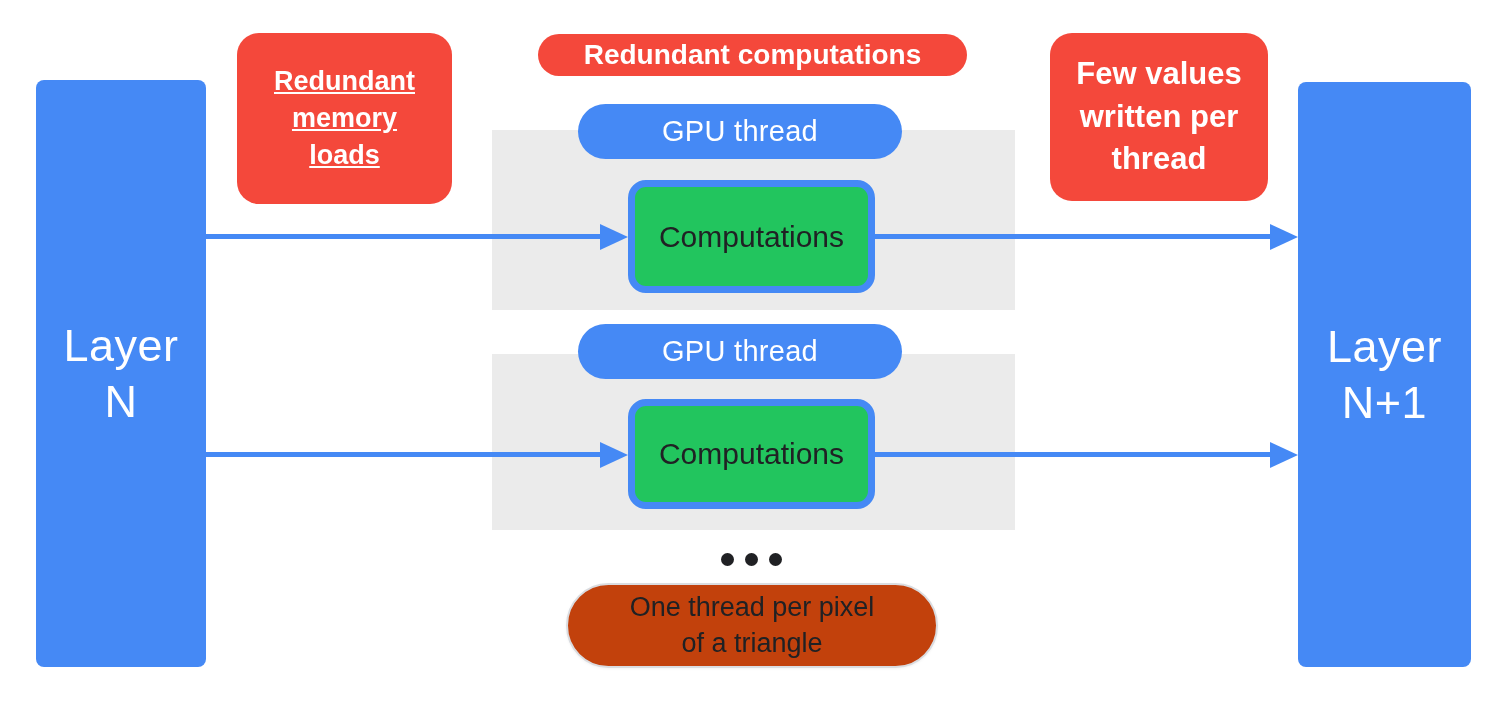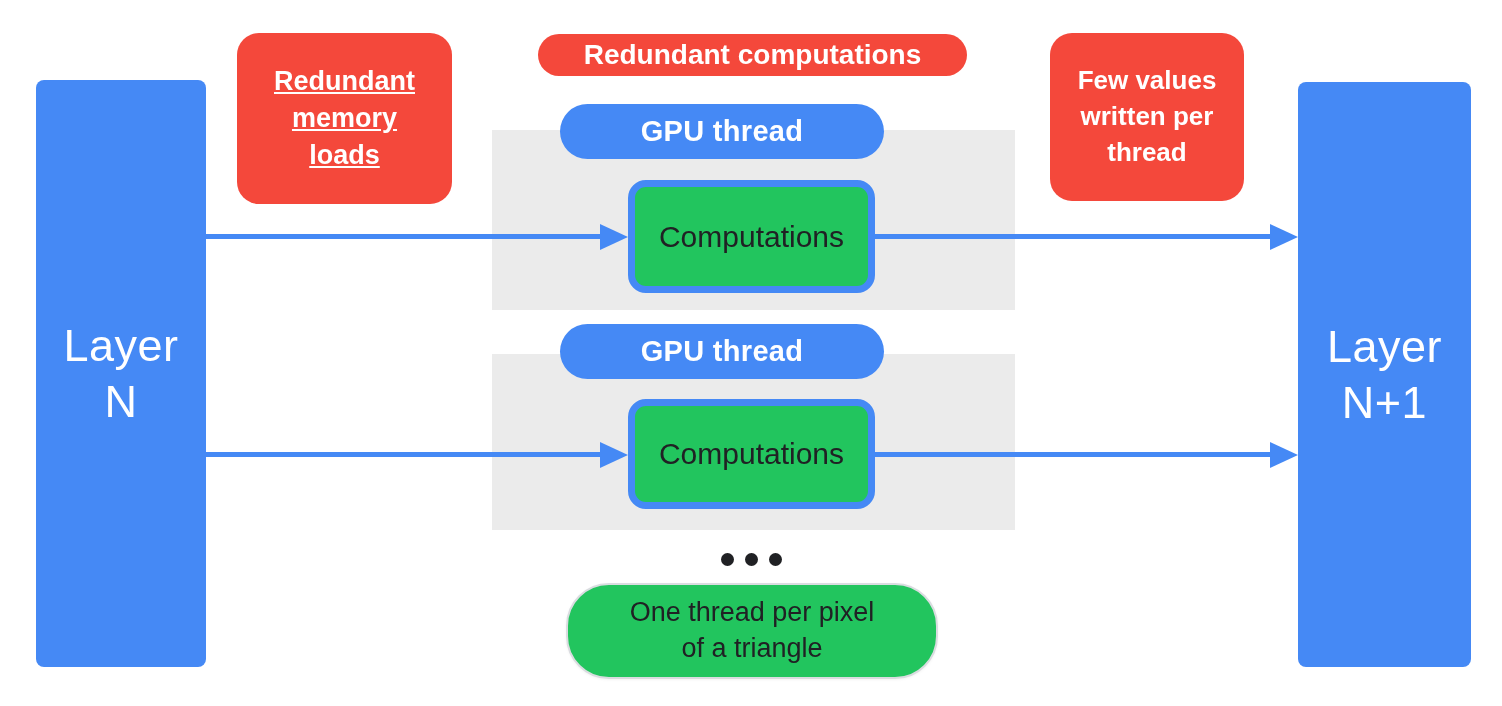"Few values" .note-writes { font-size: 26px -> 31px; width: 194px -> 218px }
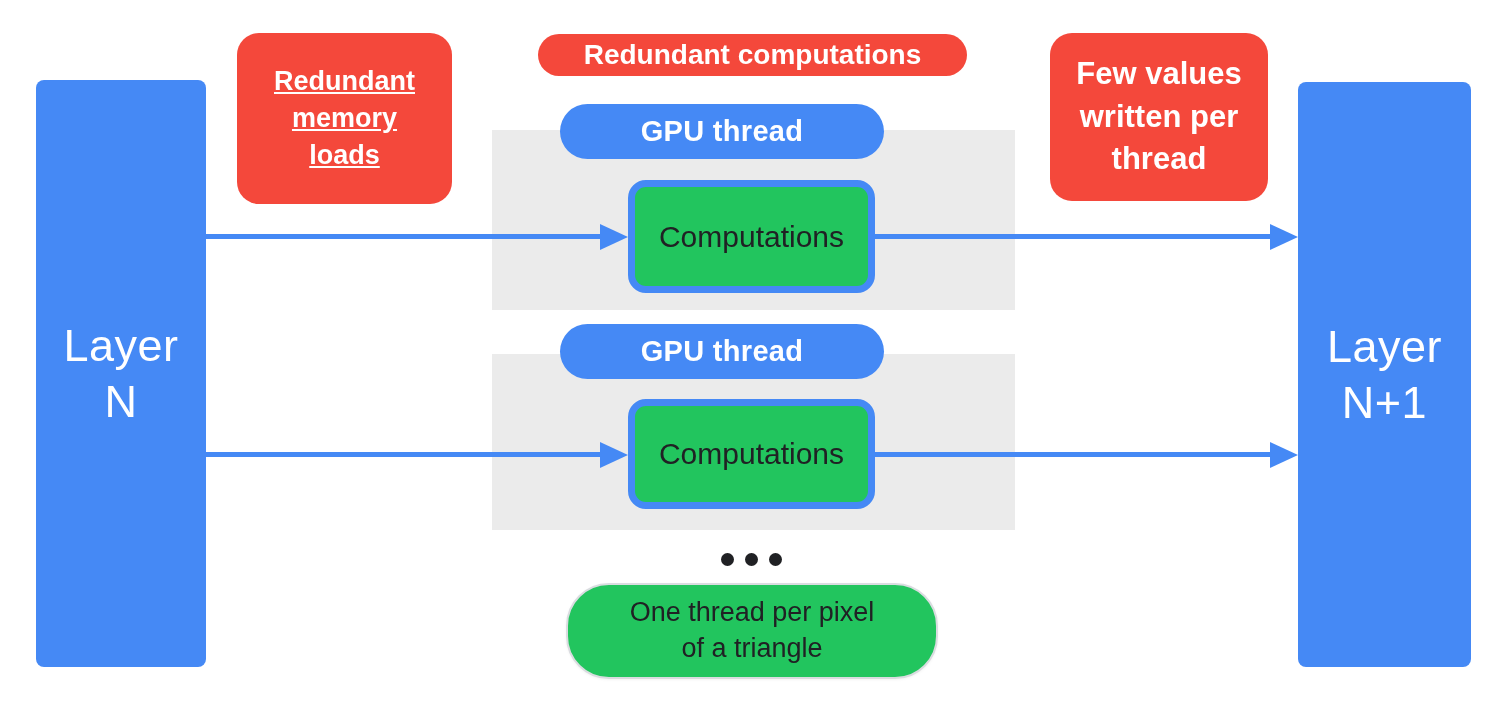"GPU thread" .gpu-pill { font-weight: bold -> normal; left: 560px -> 578px }
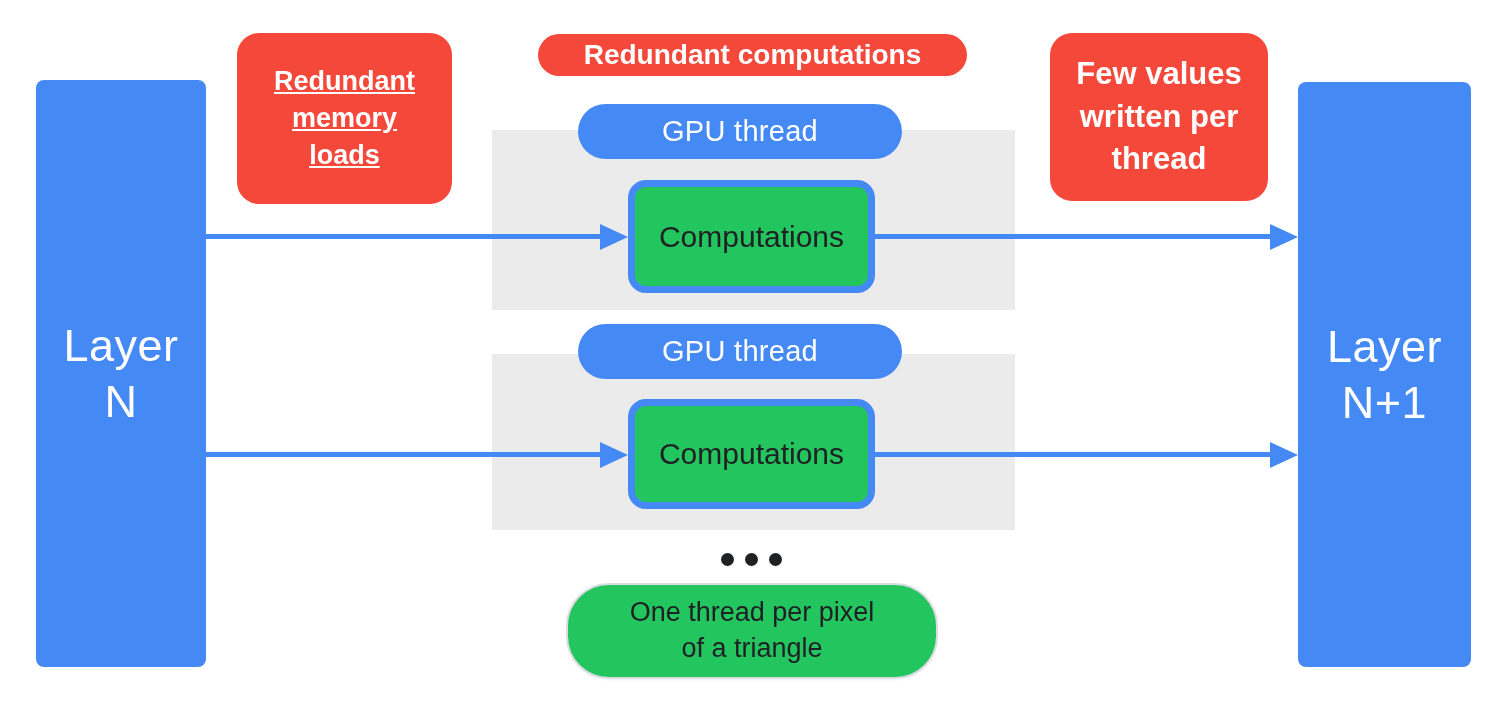"One thread per pixel" .footnote { background: #22c55e -> #c2410c; height: 96px -> 85px }
